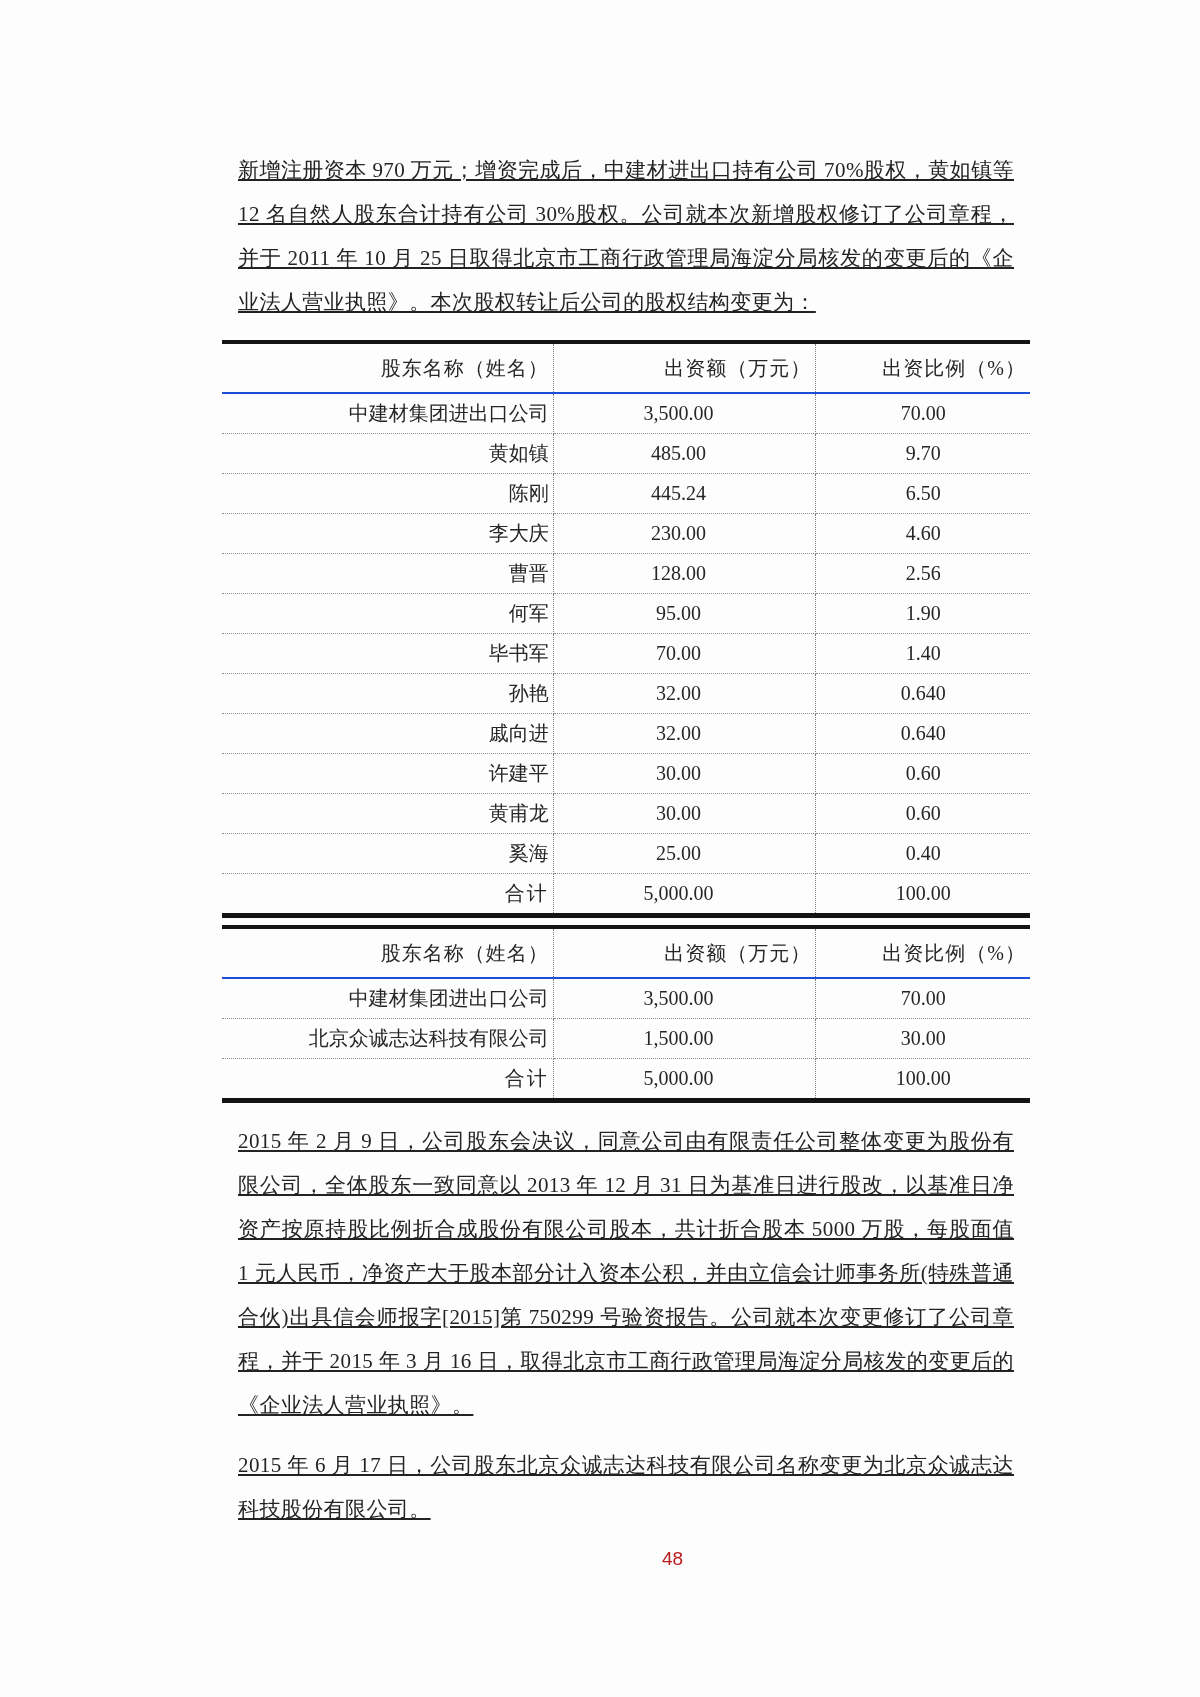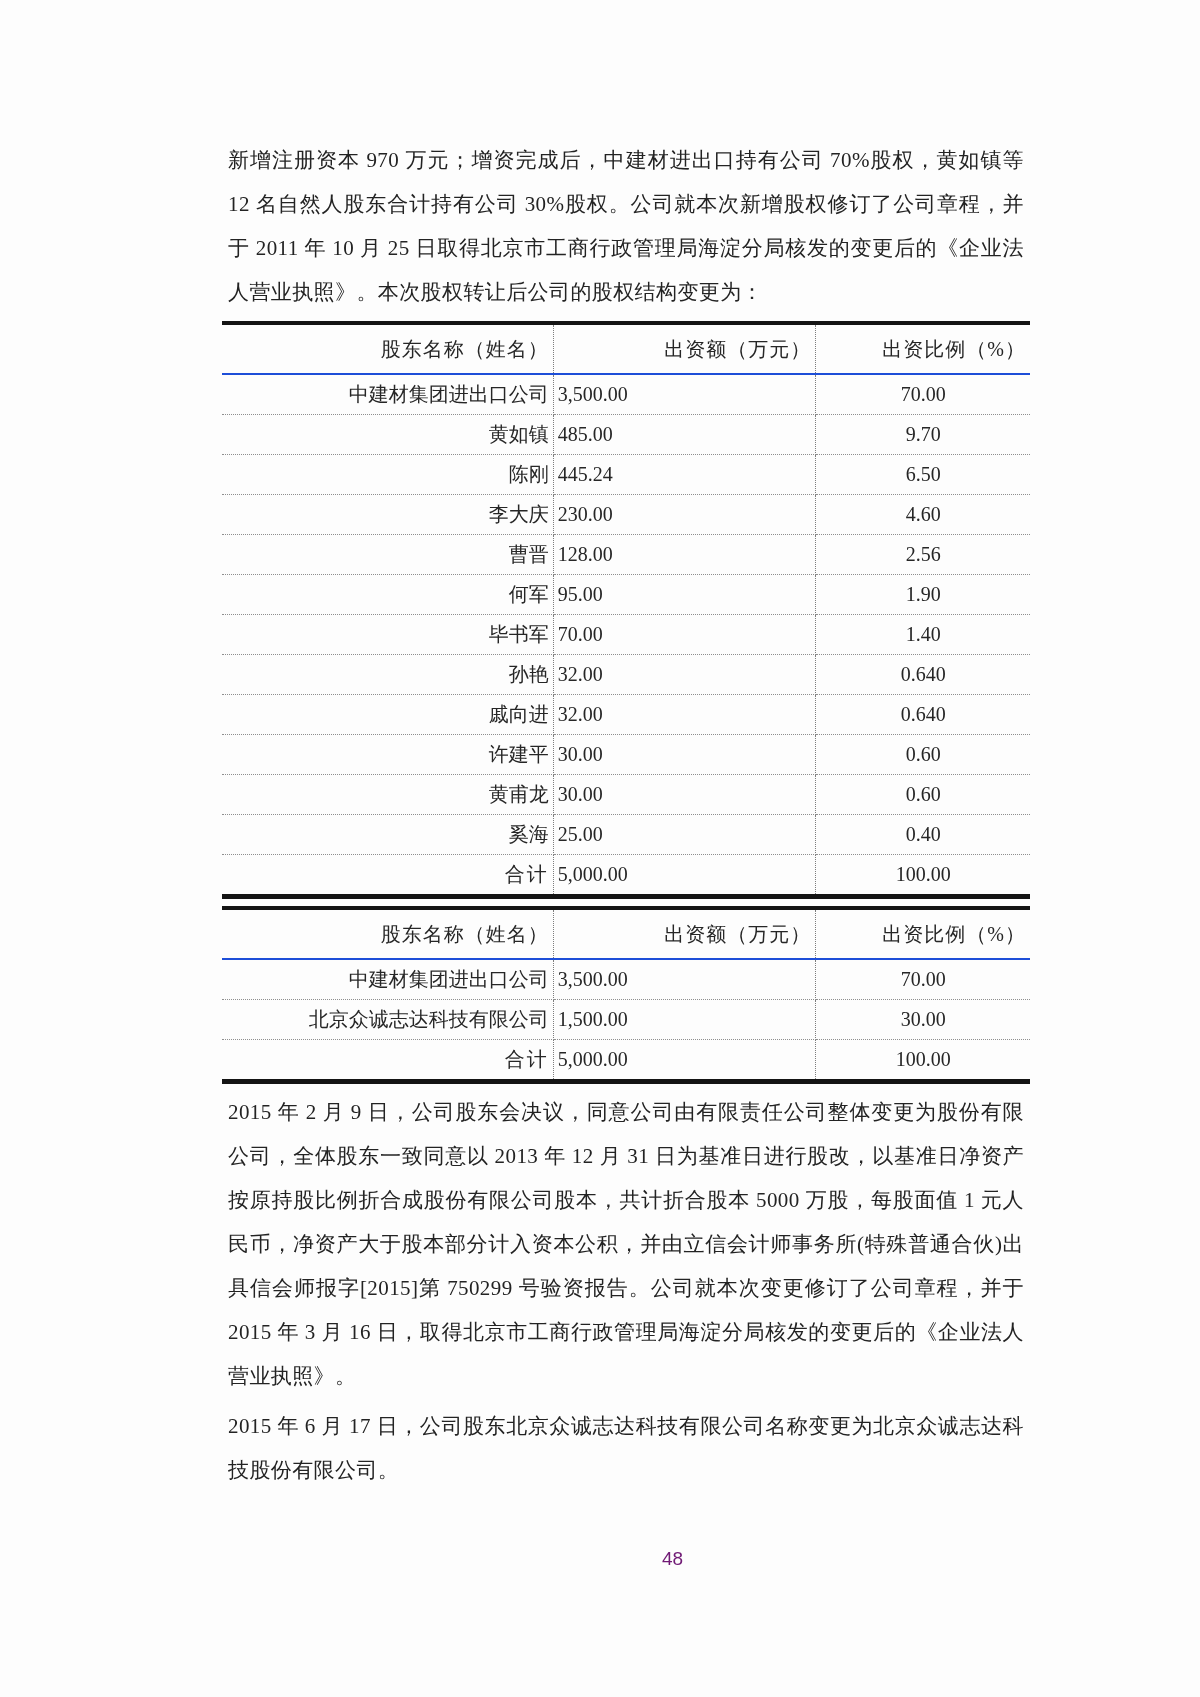"新增注册资本 970 万元；增资完成后，中建材进出口持有公司" .para { margin: 6px -> 16px; text-decoration: none -> underline }
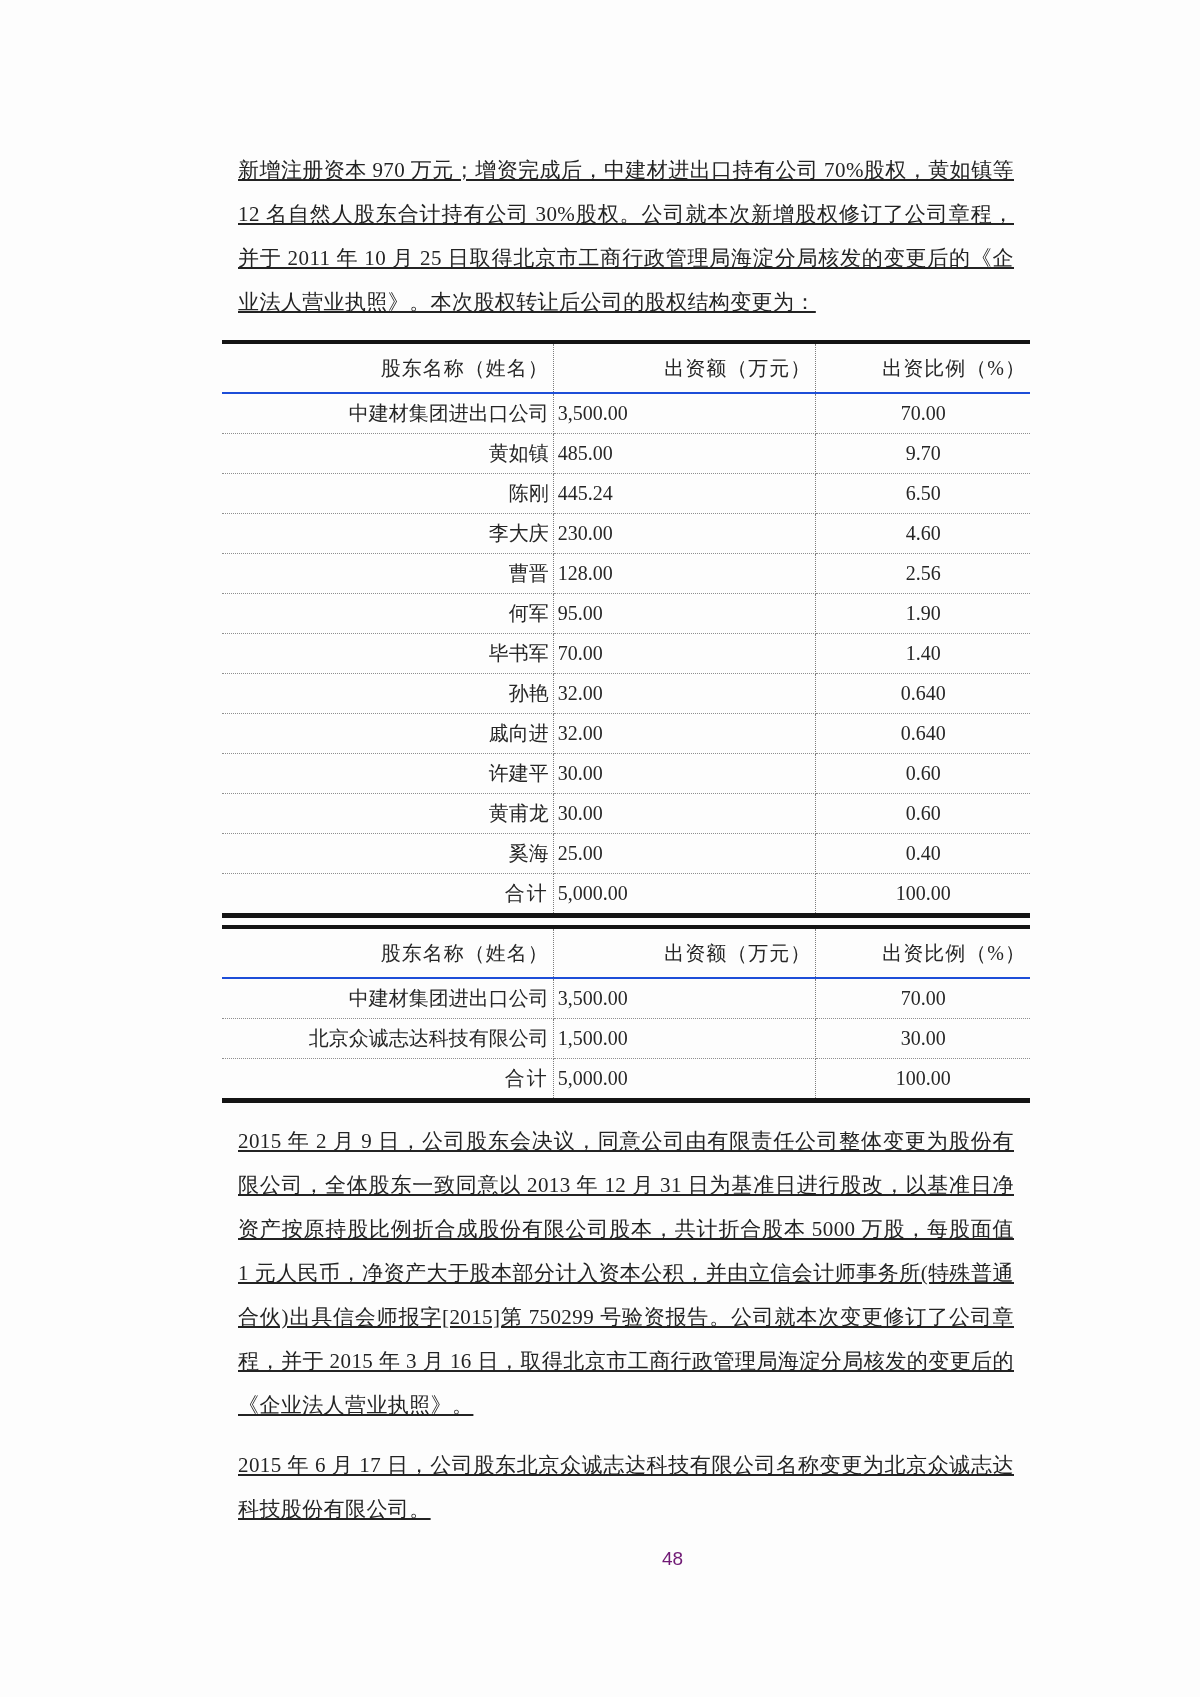"3,500.00" .shares-table td.amount { text-align: left -> center }
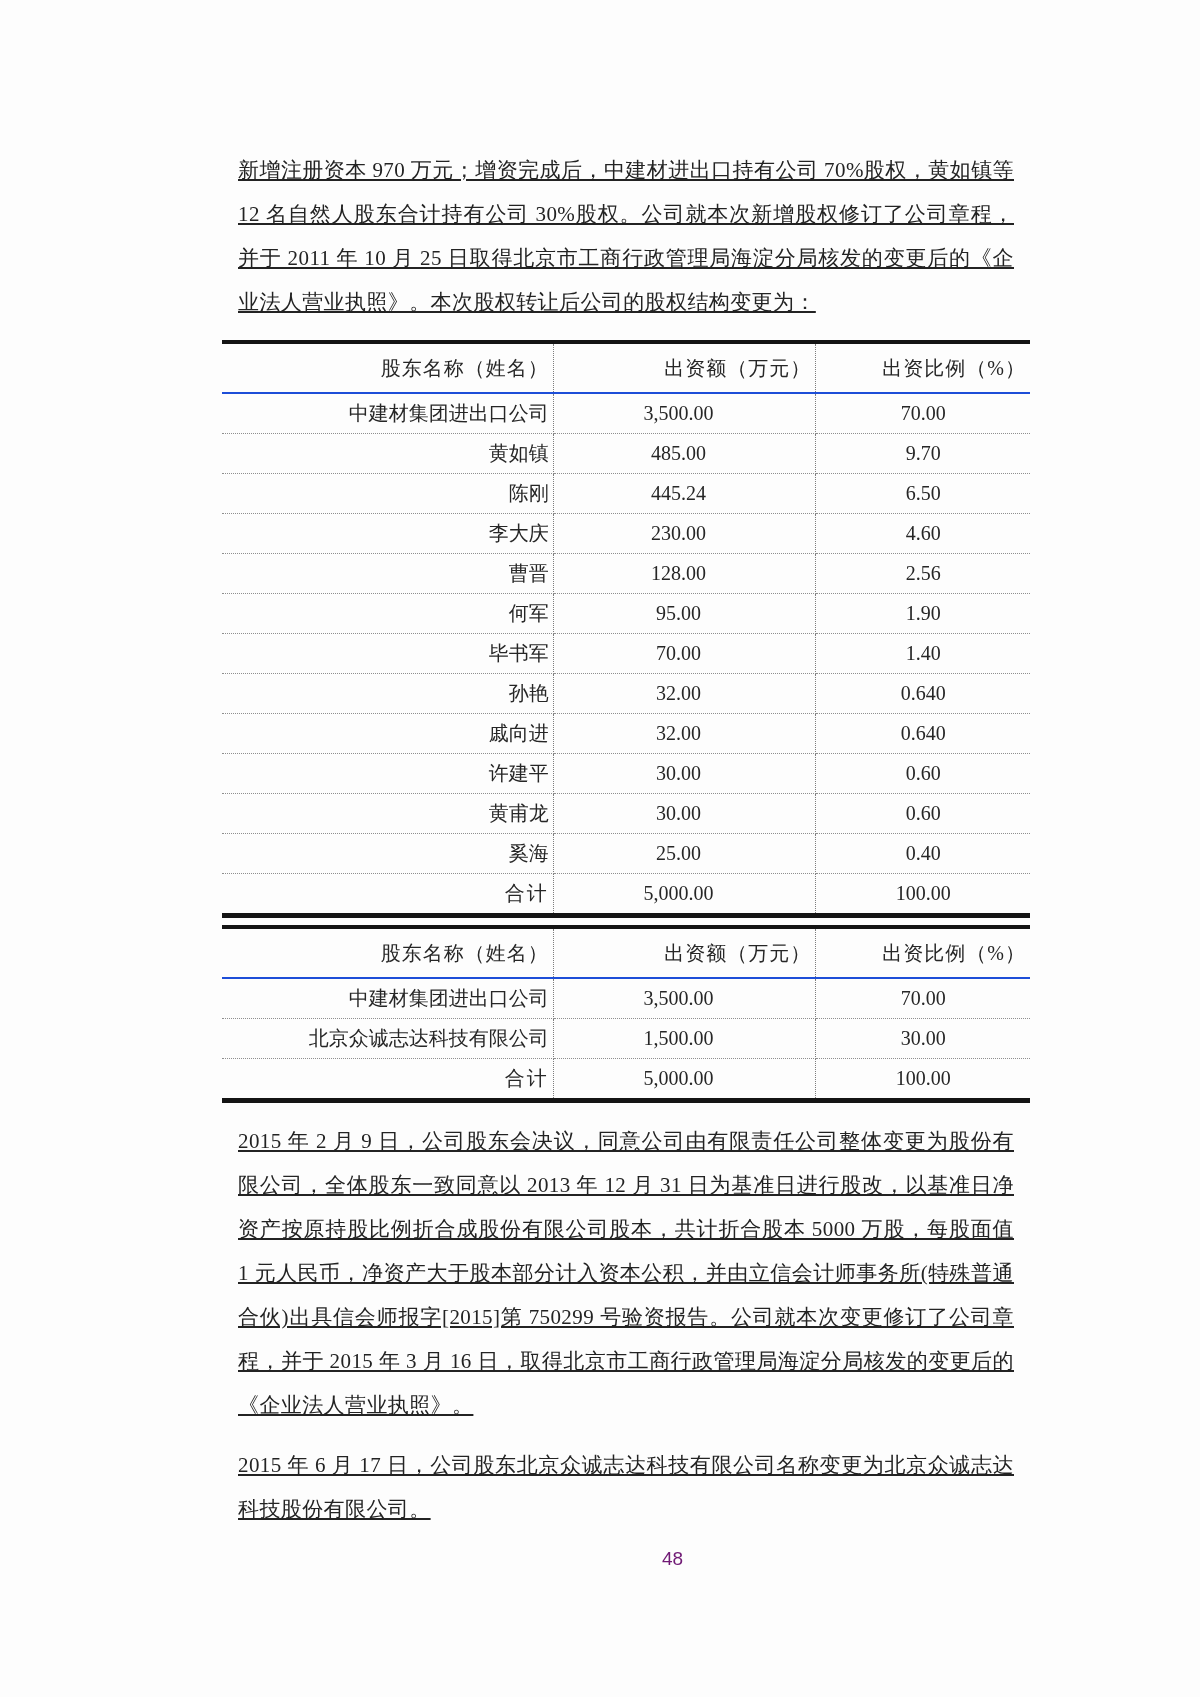"48" .footer { color: #701a75 -> #b91c1c }
